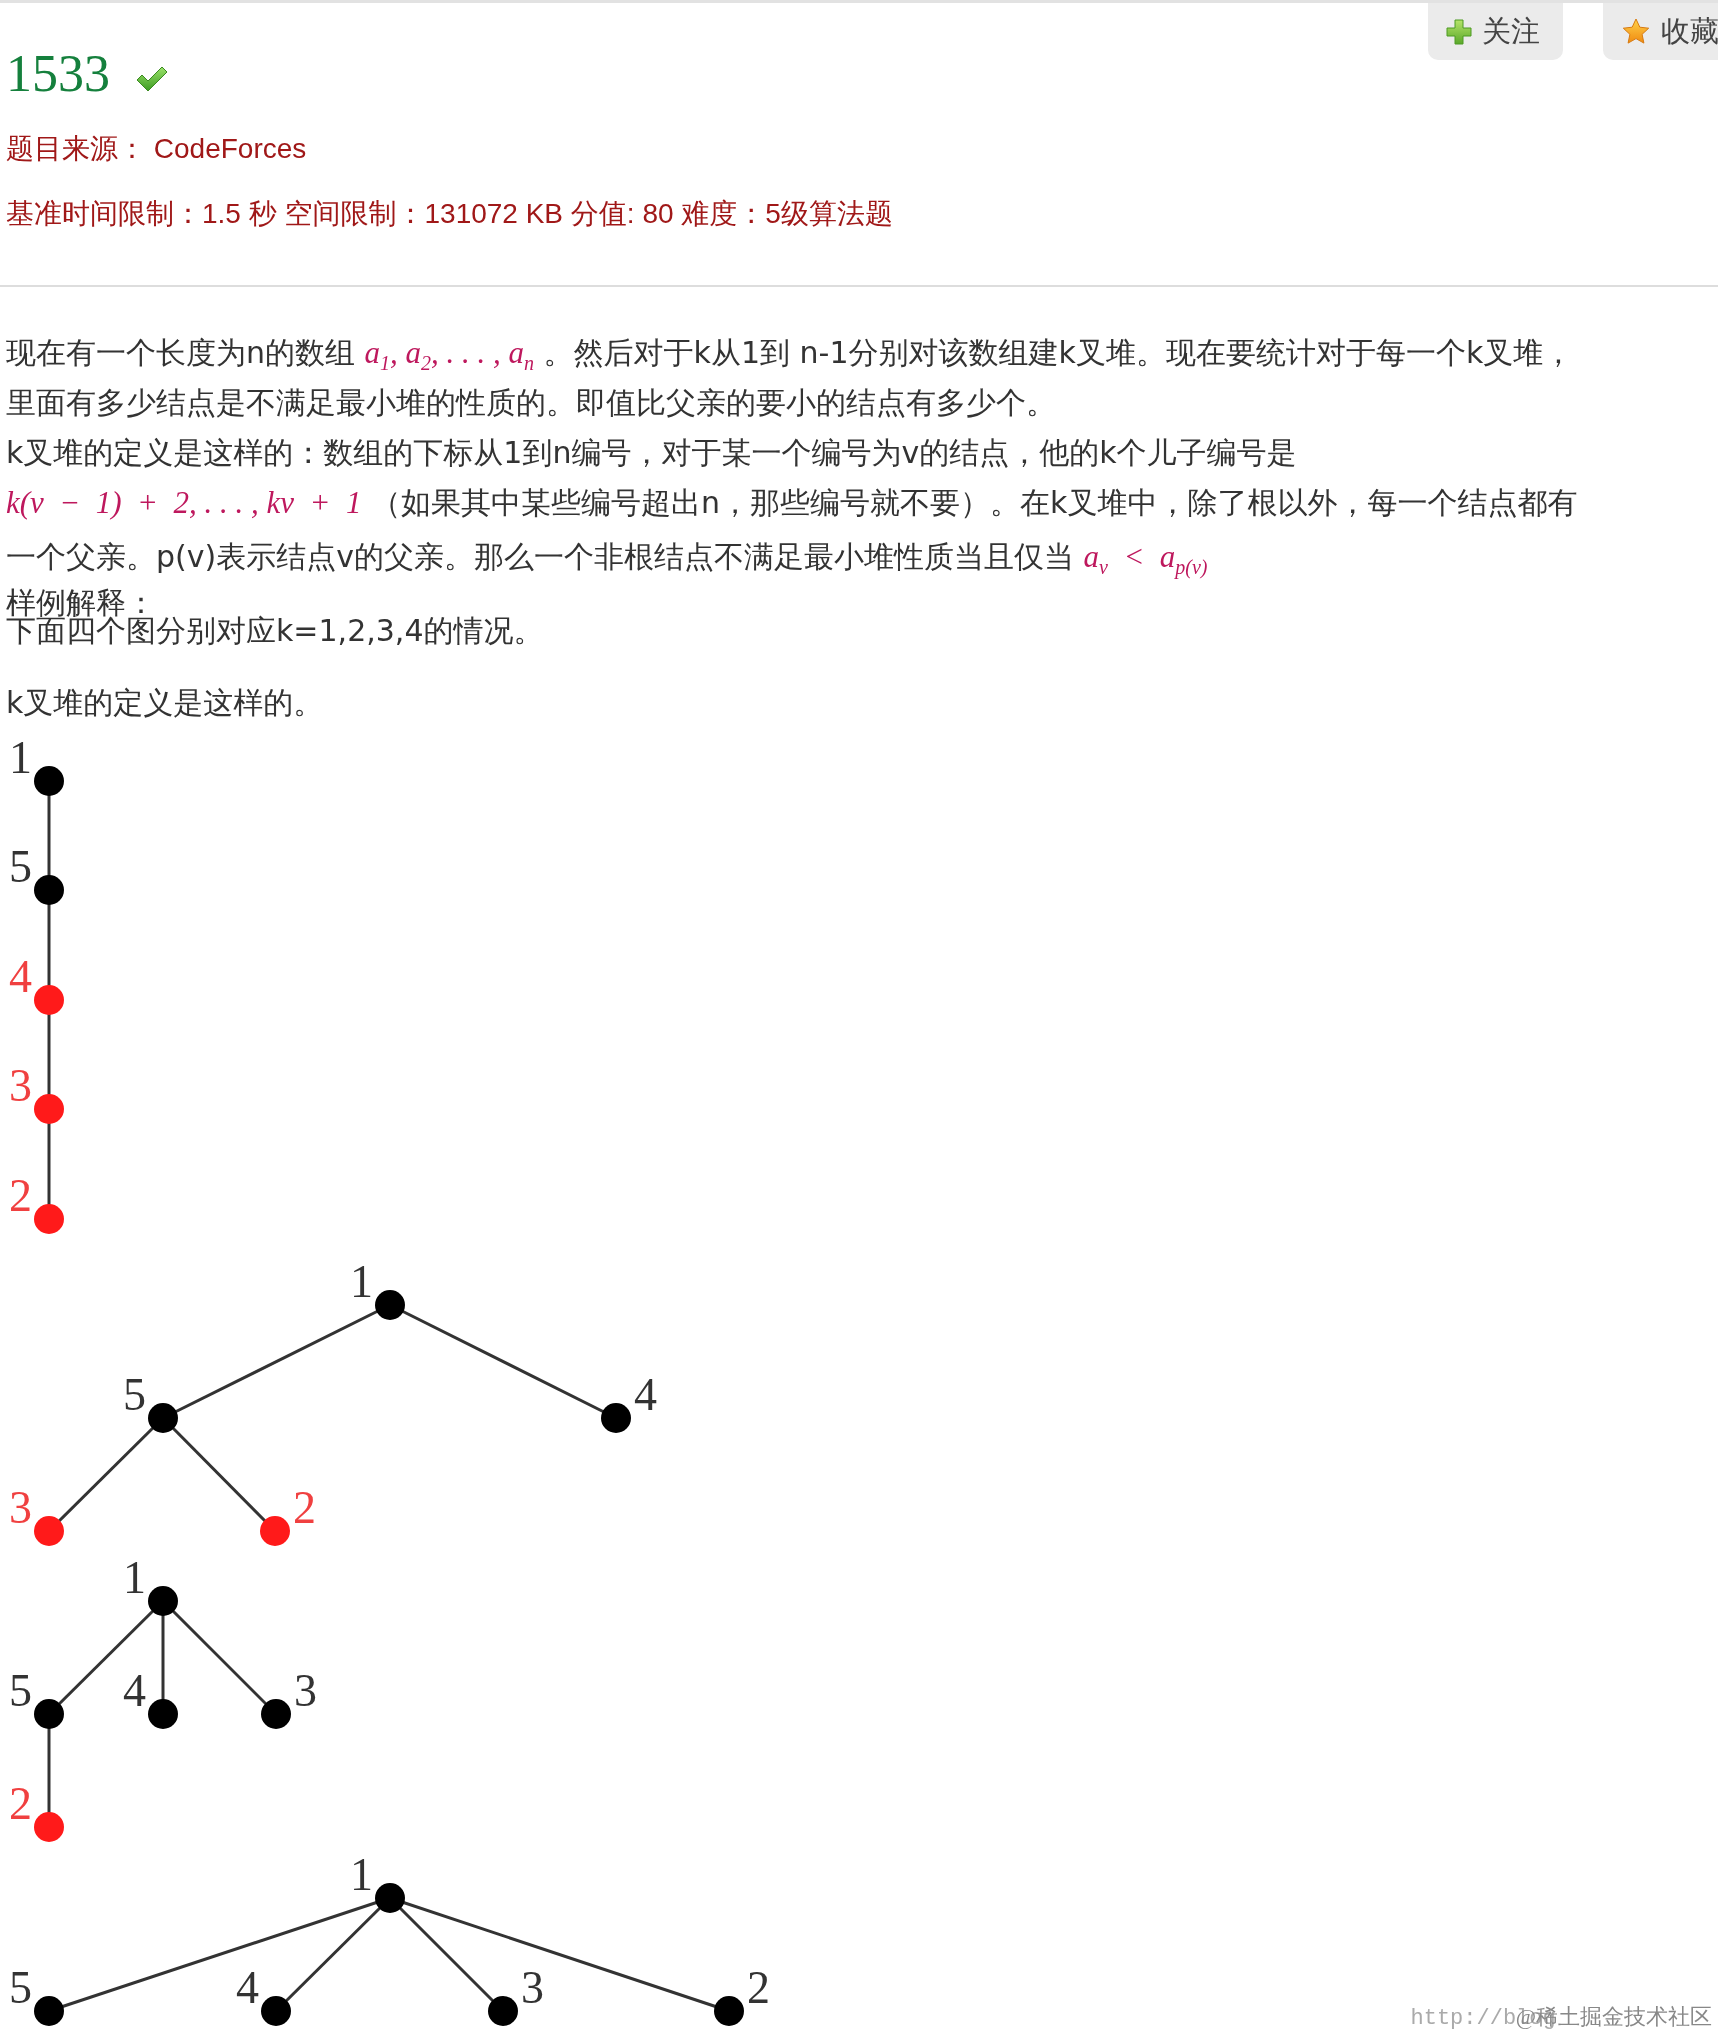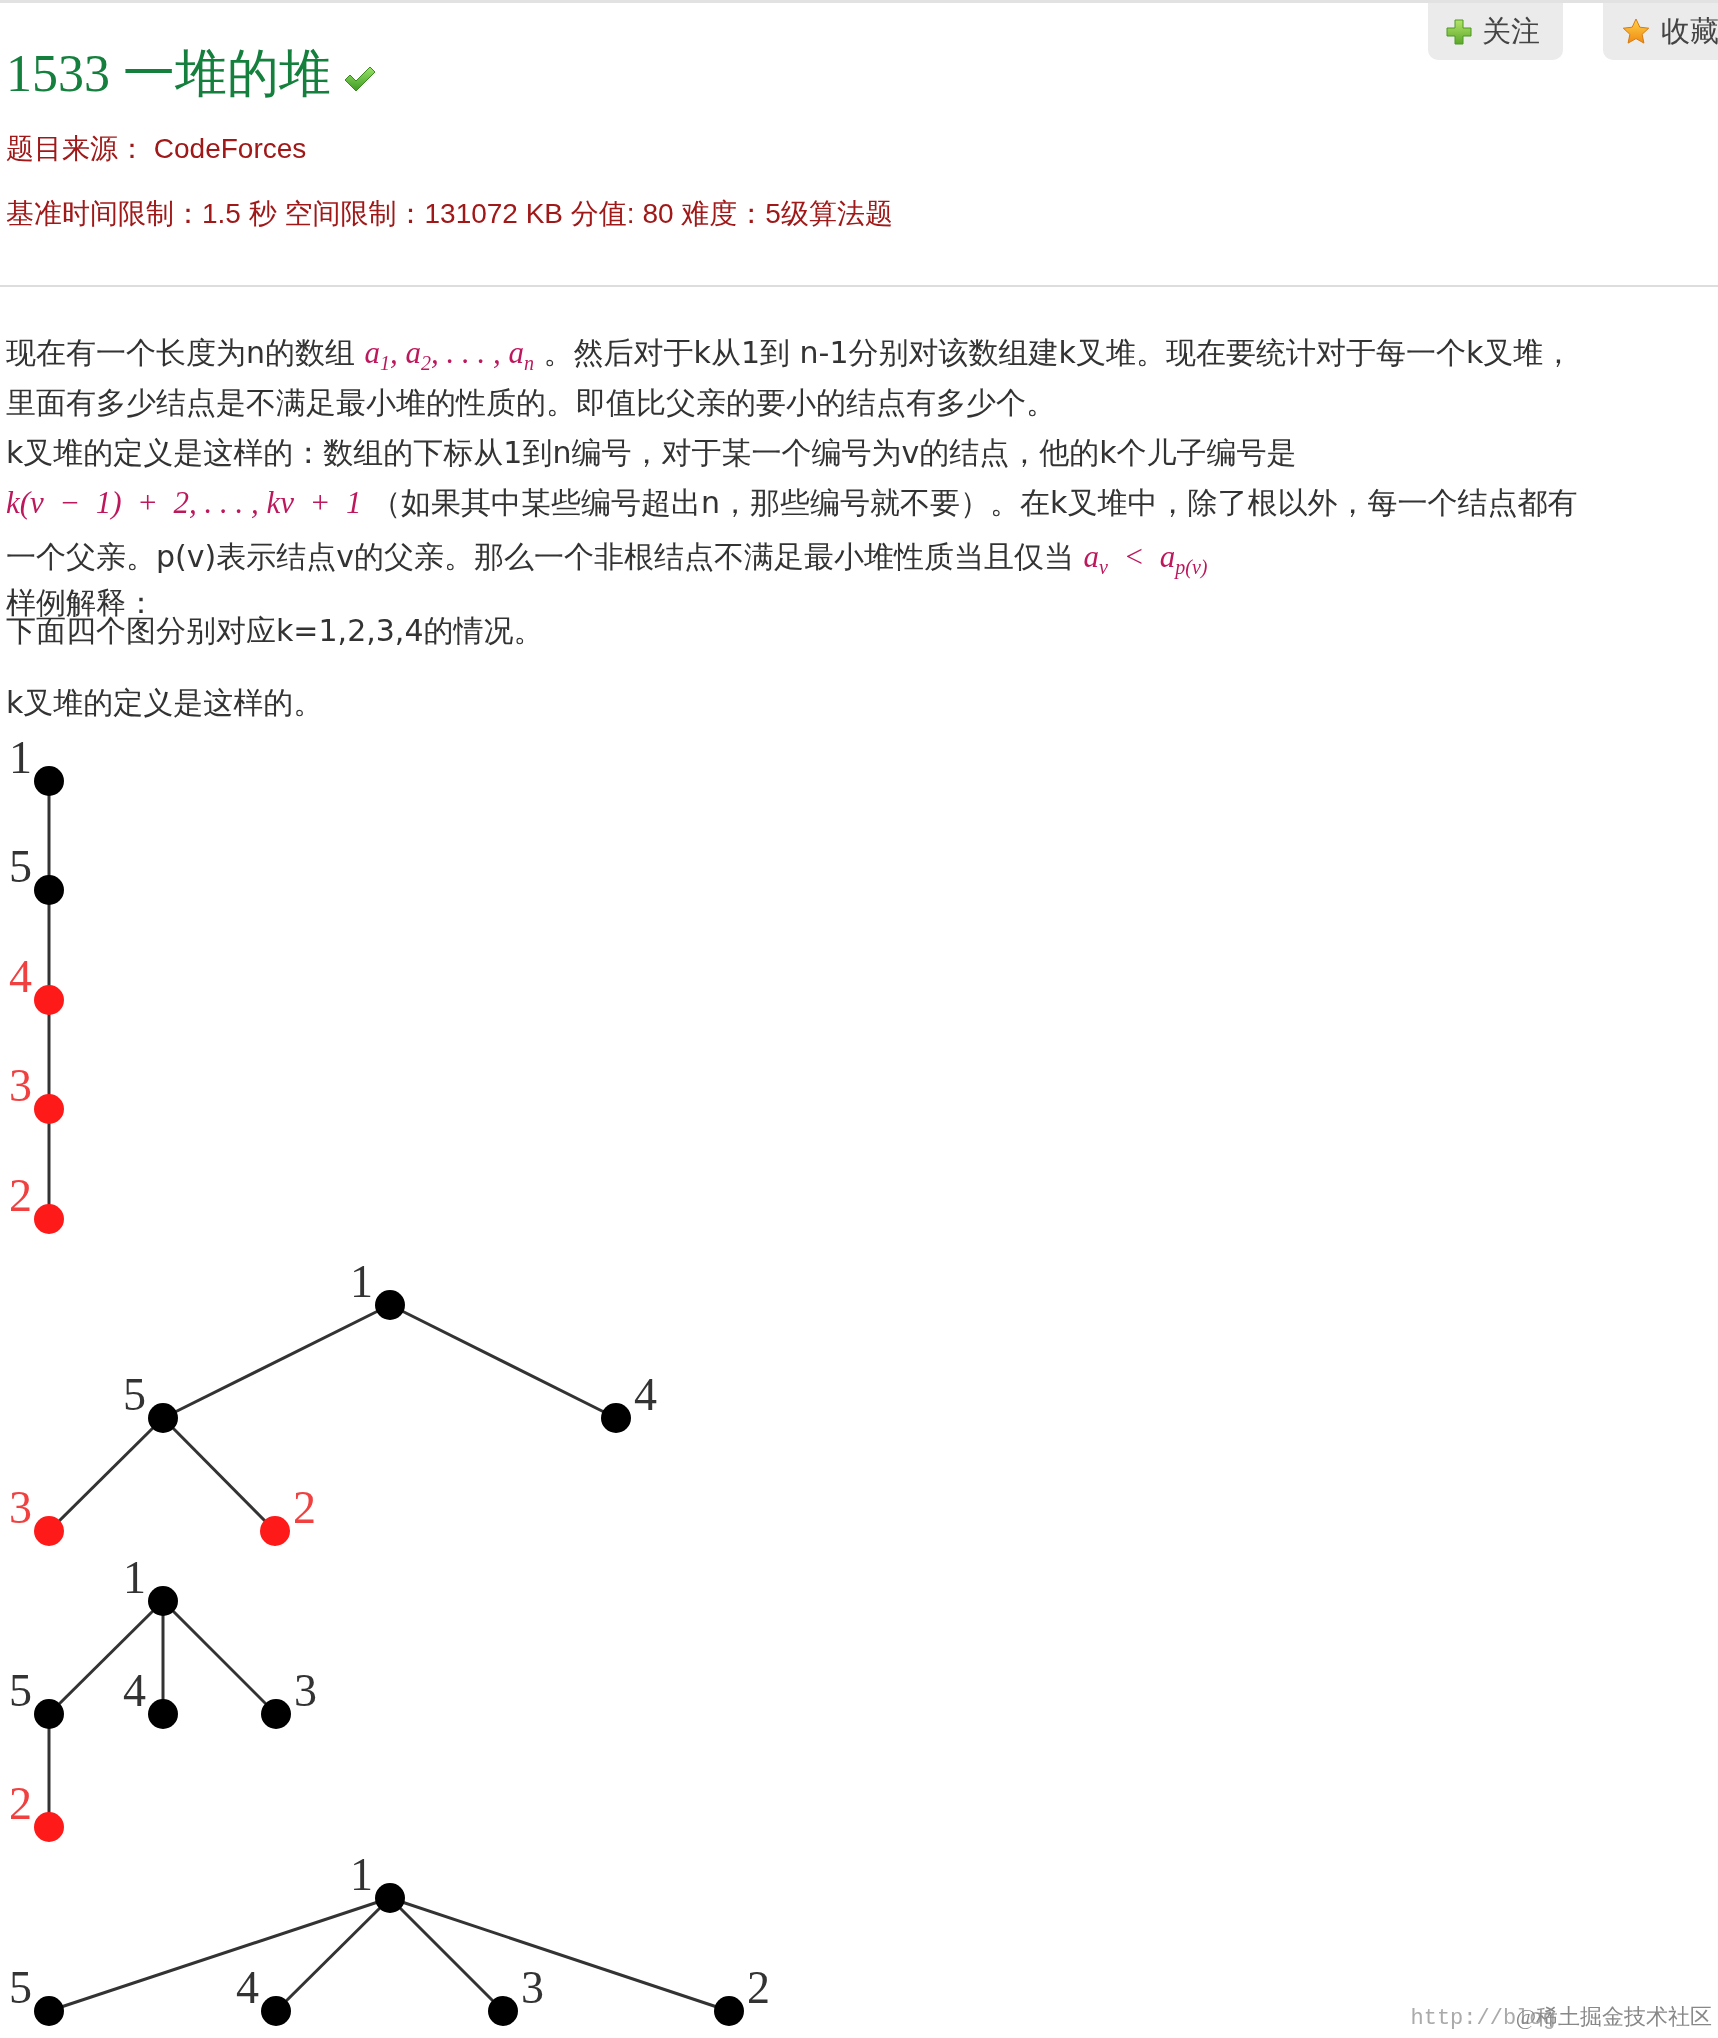"一堆的堆" span { html: <span>一堆的堆</span> -> none }
